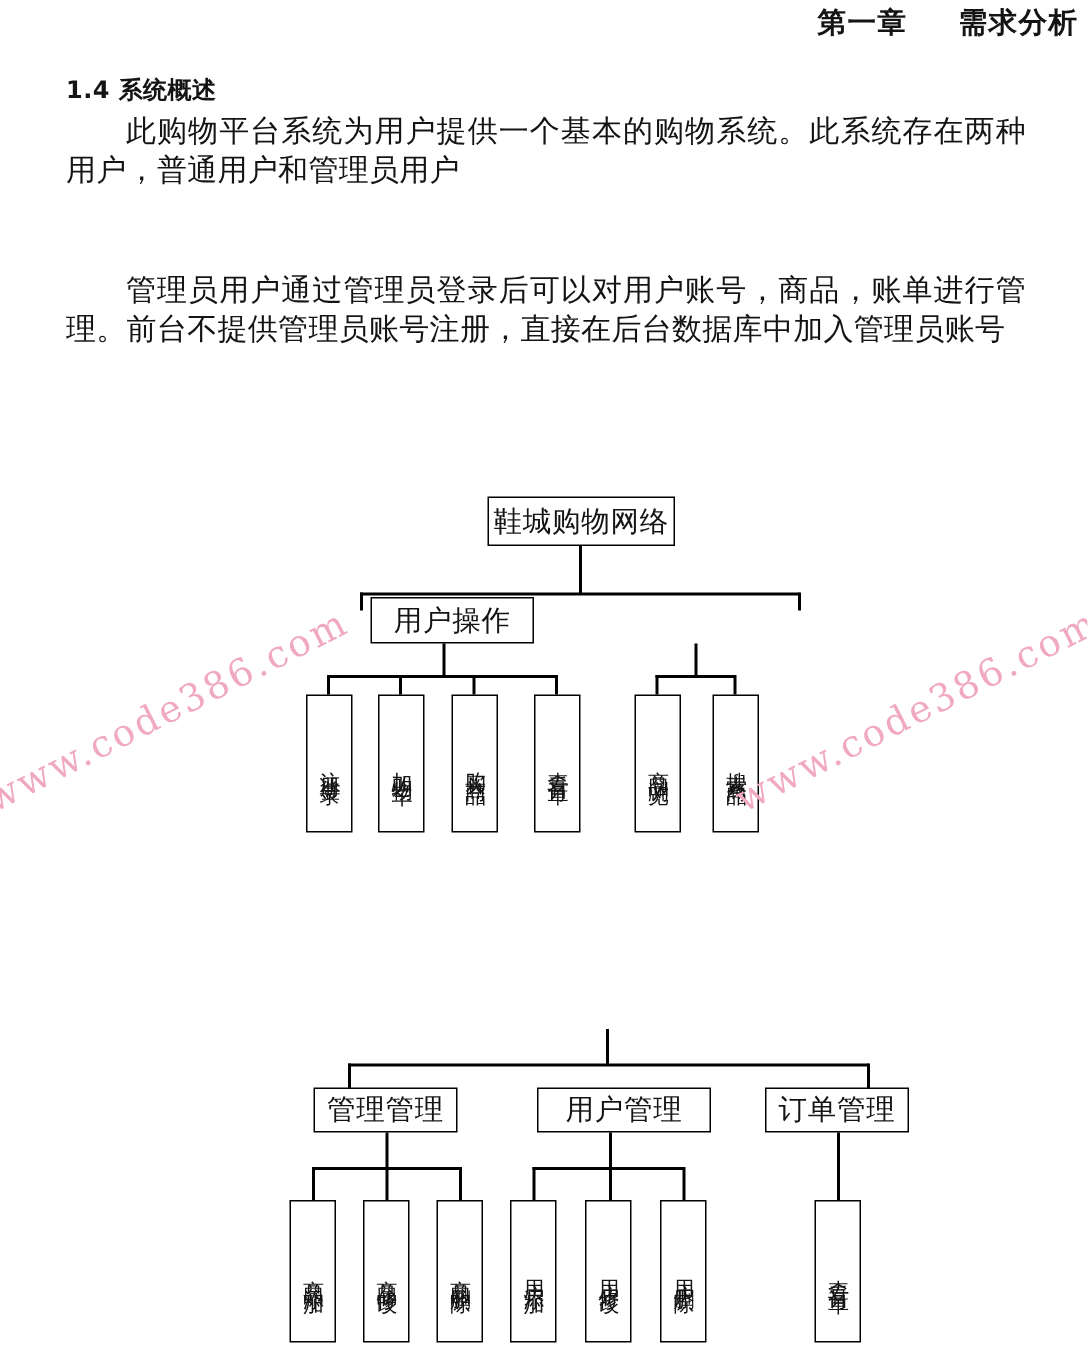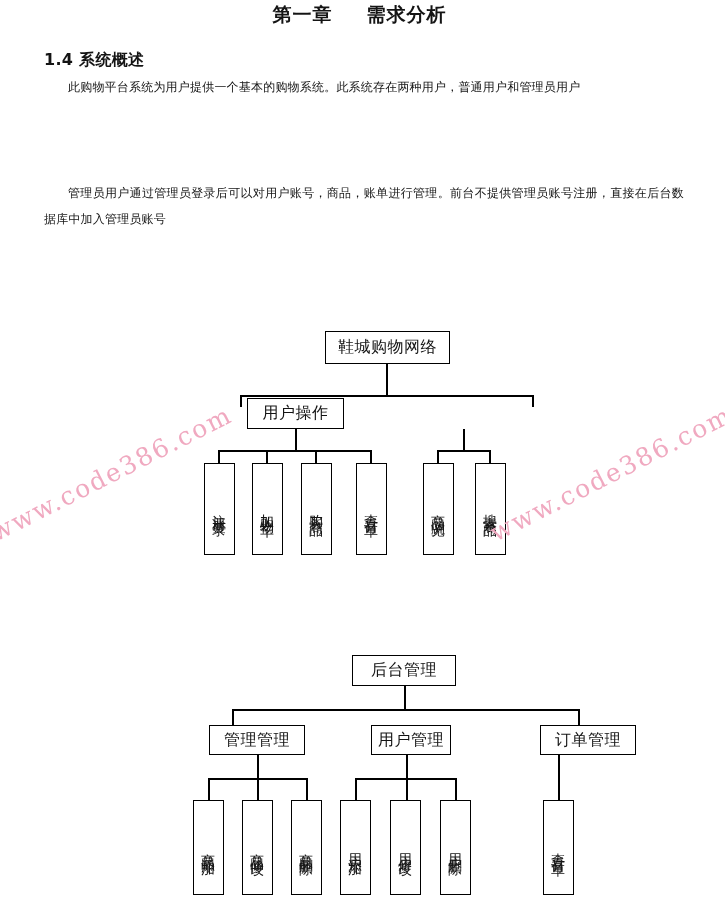"第一章 需求分析" .chapter-title { text-align: center -> right }
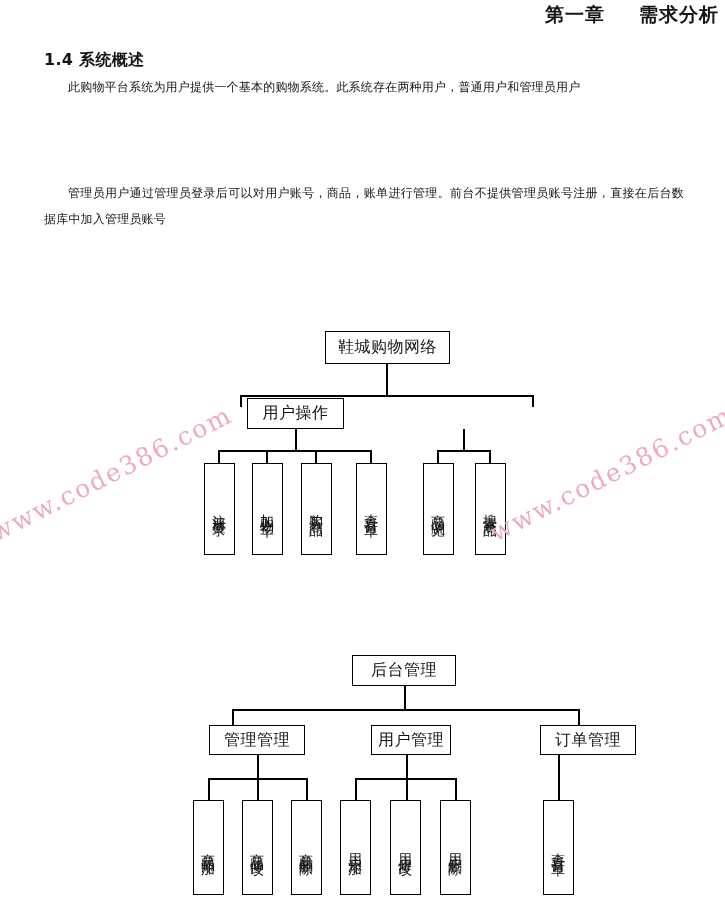"此购物平台系统为用户提供一个基本的购物系统。此系统存在两种用户，普通用户和管理员" .para { font-size: 12px -> 20px }
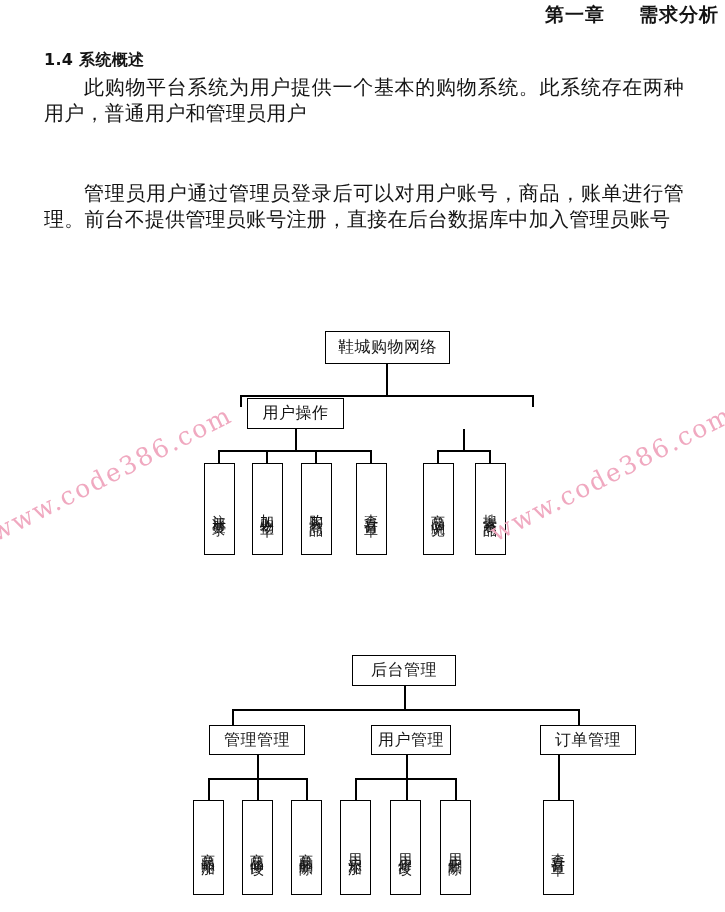"鞋城购物网络" .node { font-size: 16px -> 19px }
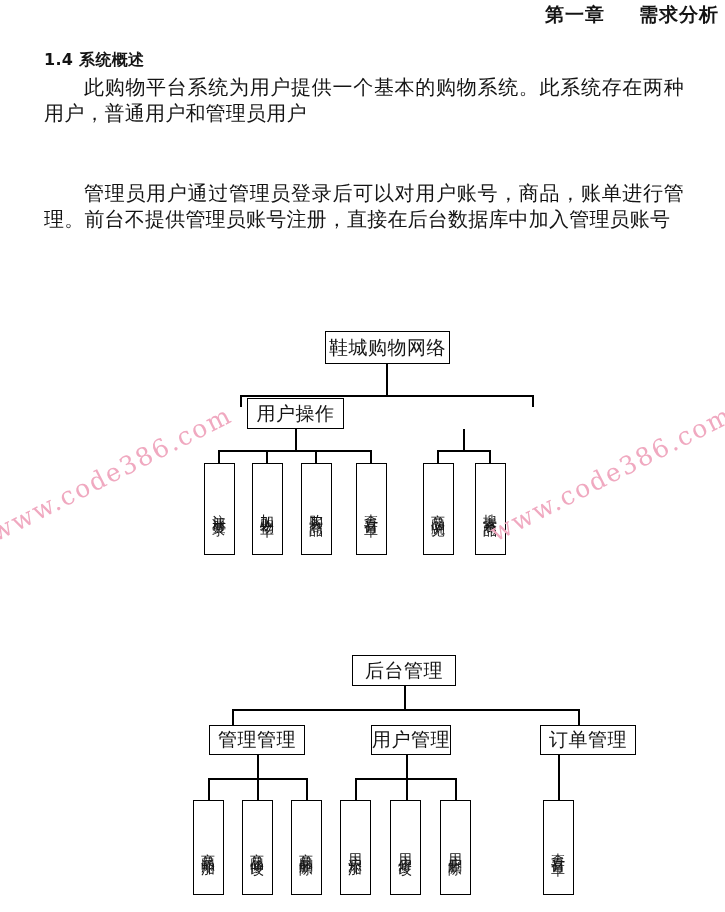"用户操作" div.node { width: 97px -> 109px }
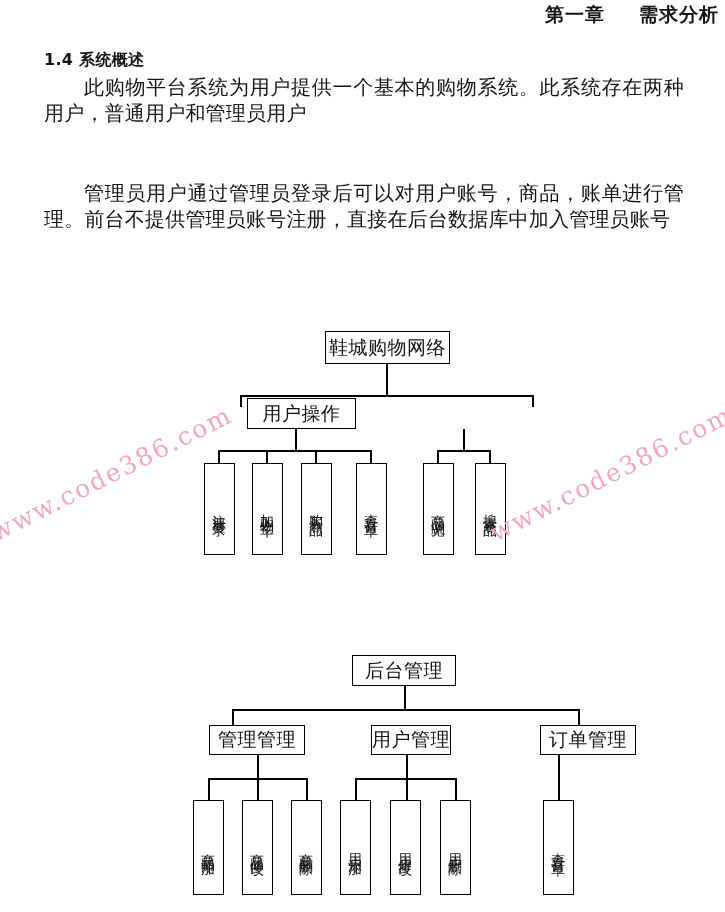"后台管理" div.node { html: <div>后台管理</div> -> none }
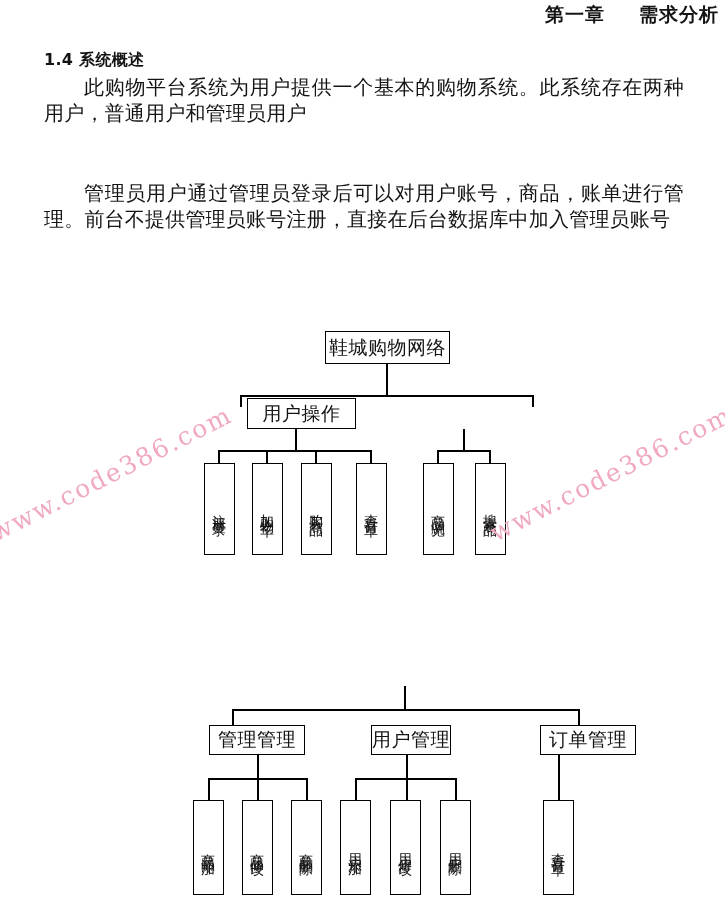"用户管理" div.node { margin-left: 13px -> none; width: 80px -> 116px }
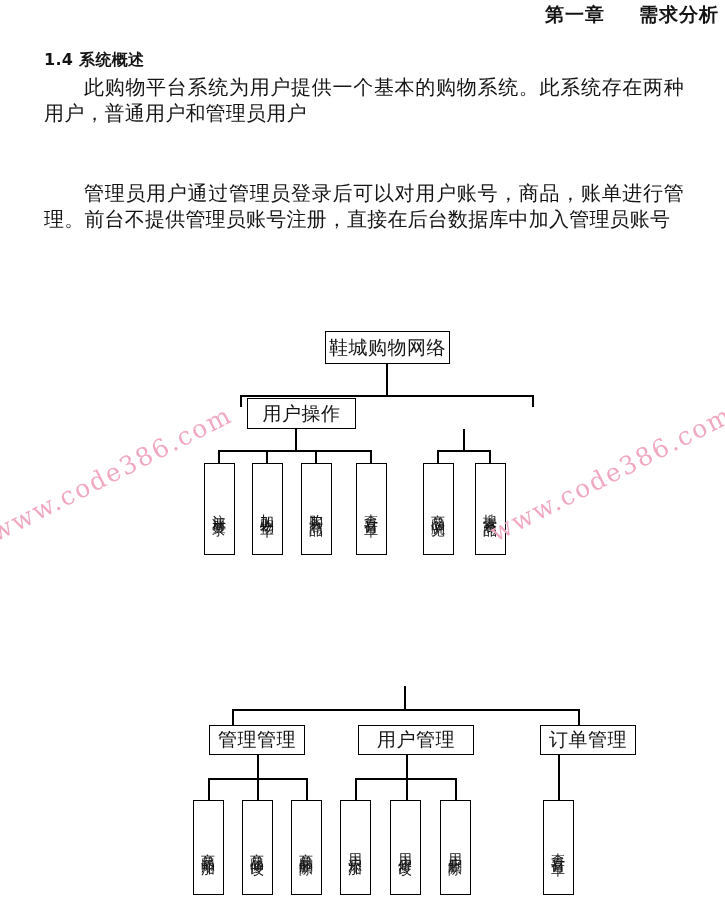"订单管理" div.node { margin-left: 30px -> none }
